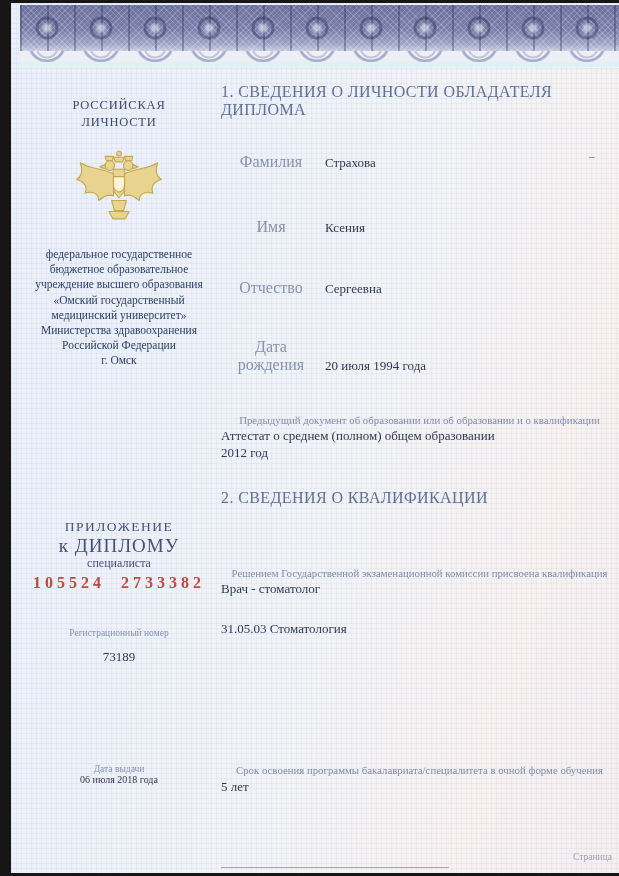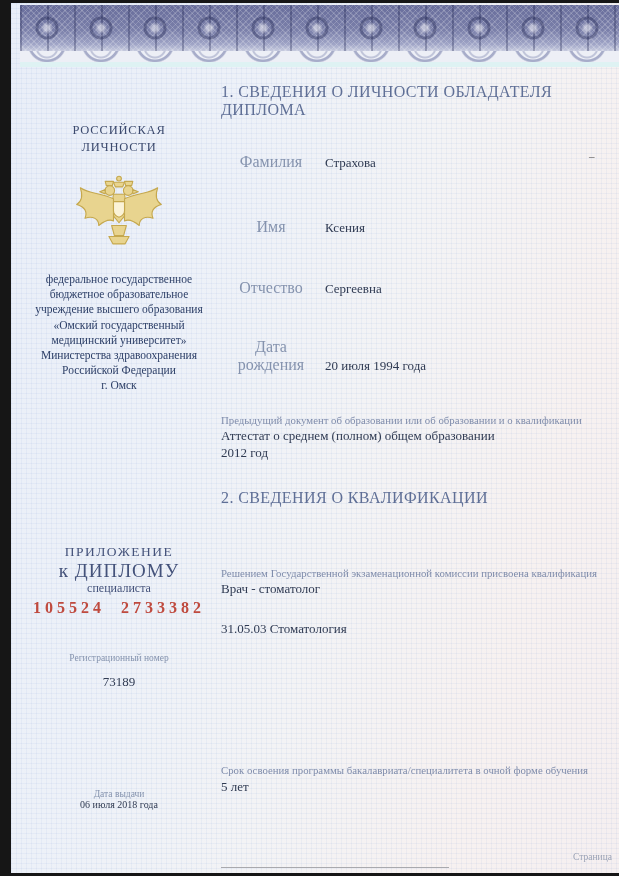"РОССИЙСКАЯ" .left-col > div { margin-top: 25px -> none }
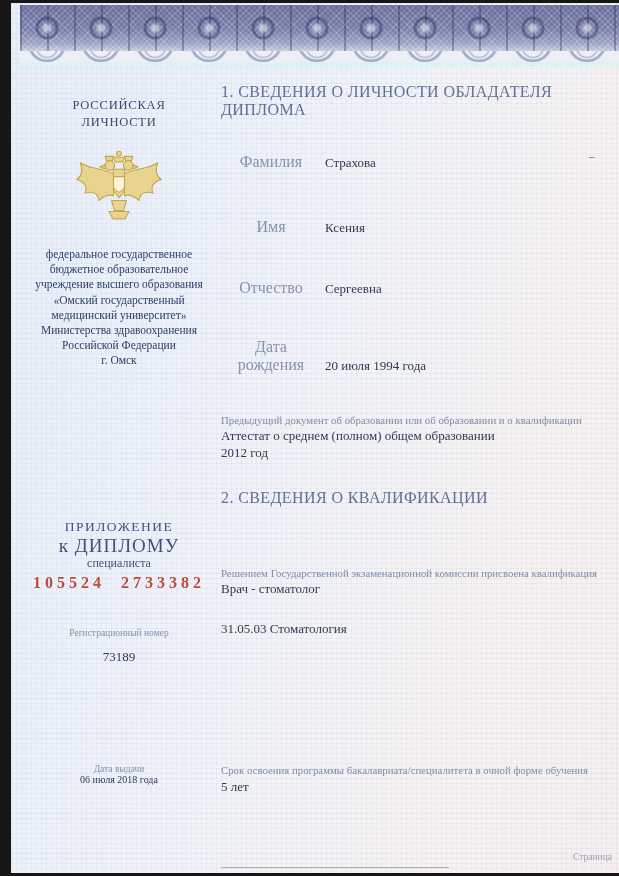"Предыдущий документ об образовании или" .para-label { text-align: none -> center }
